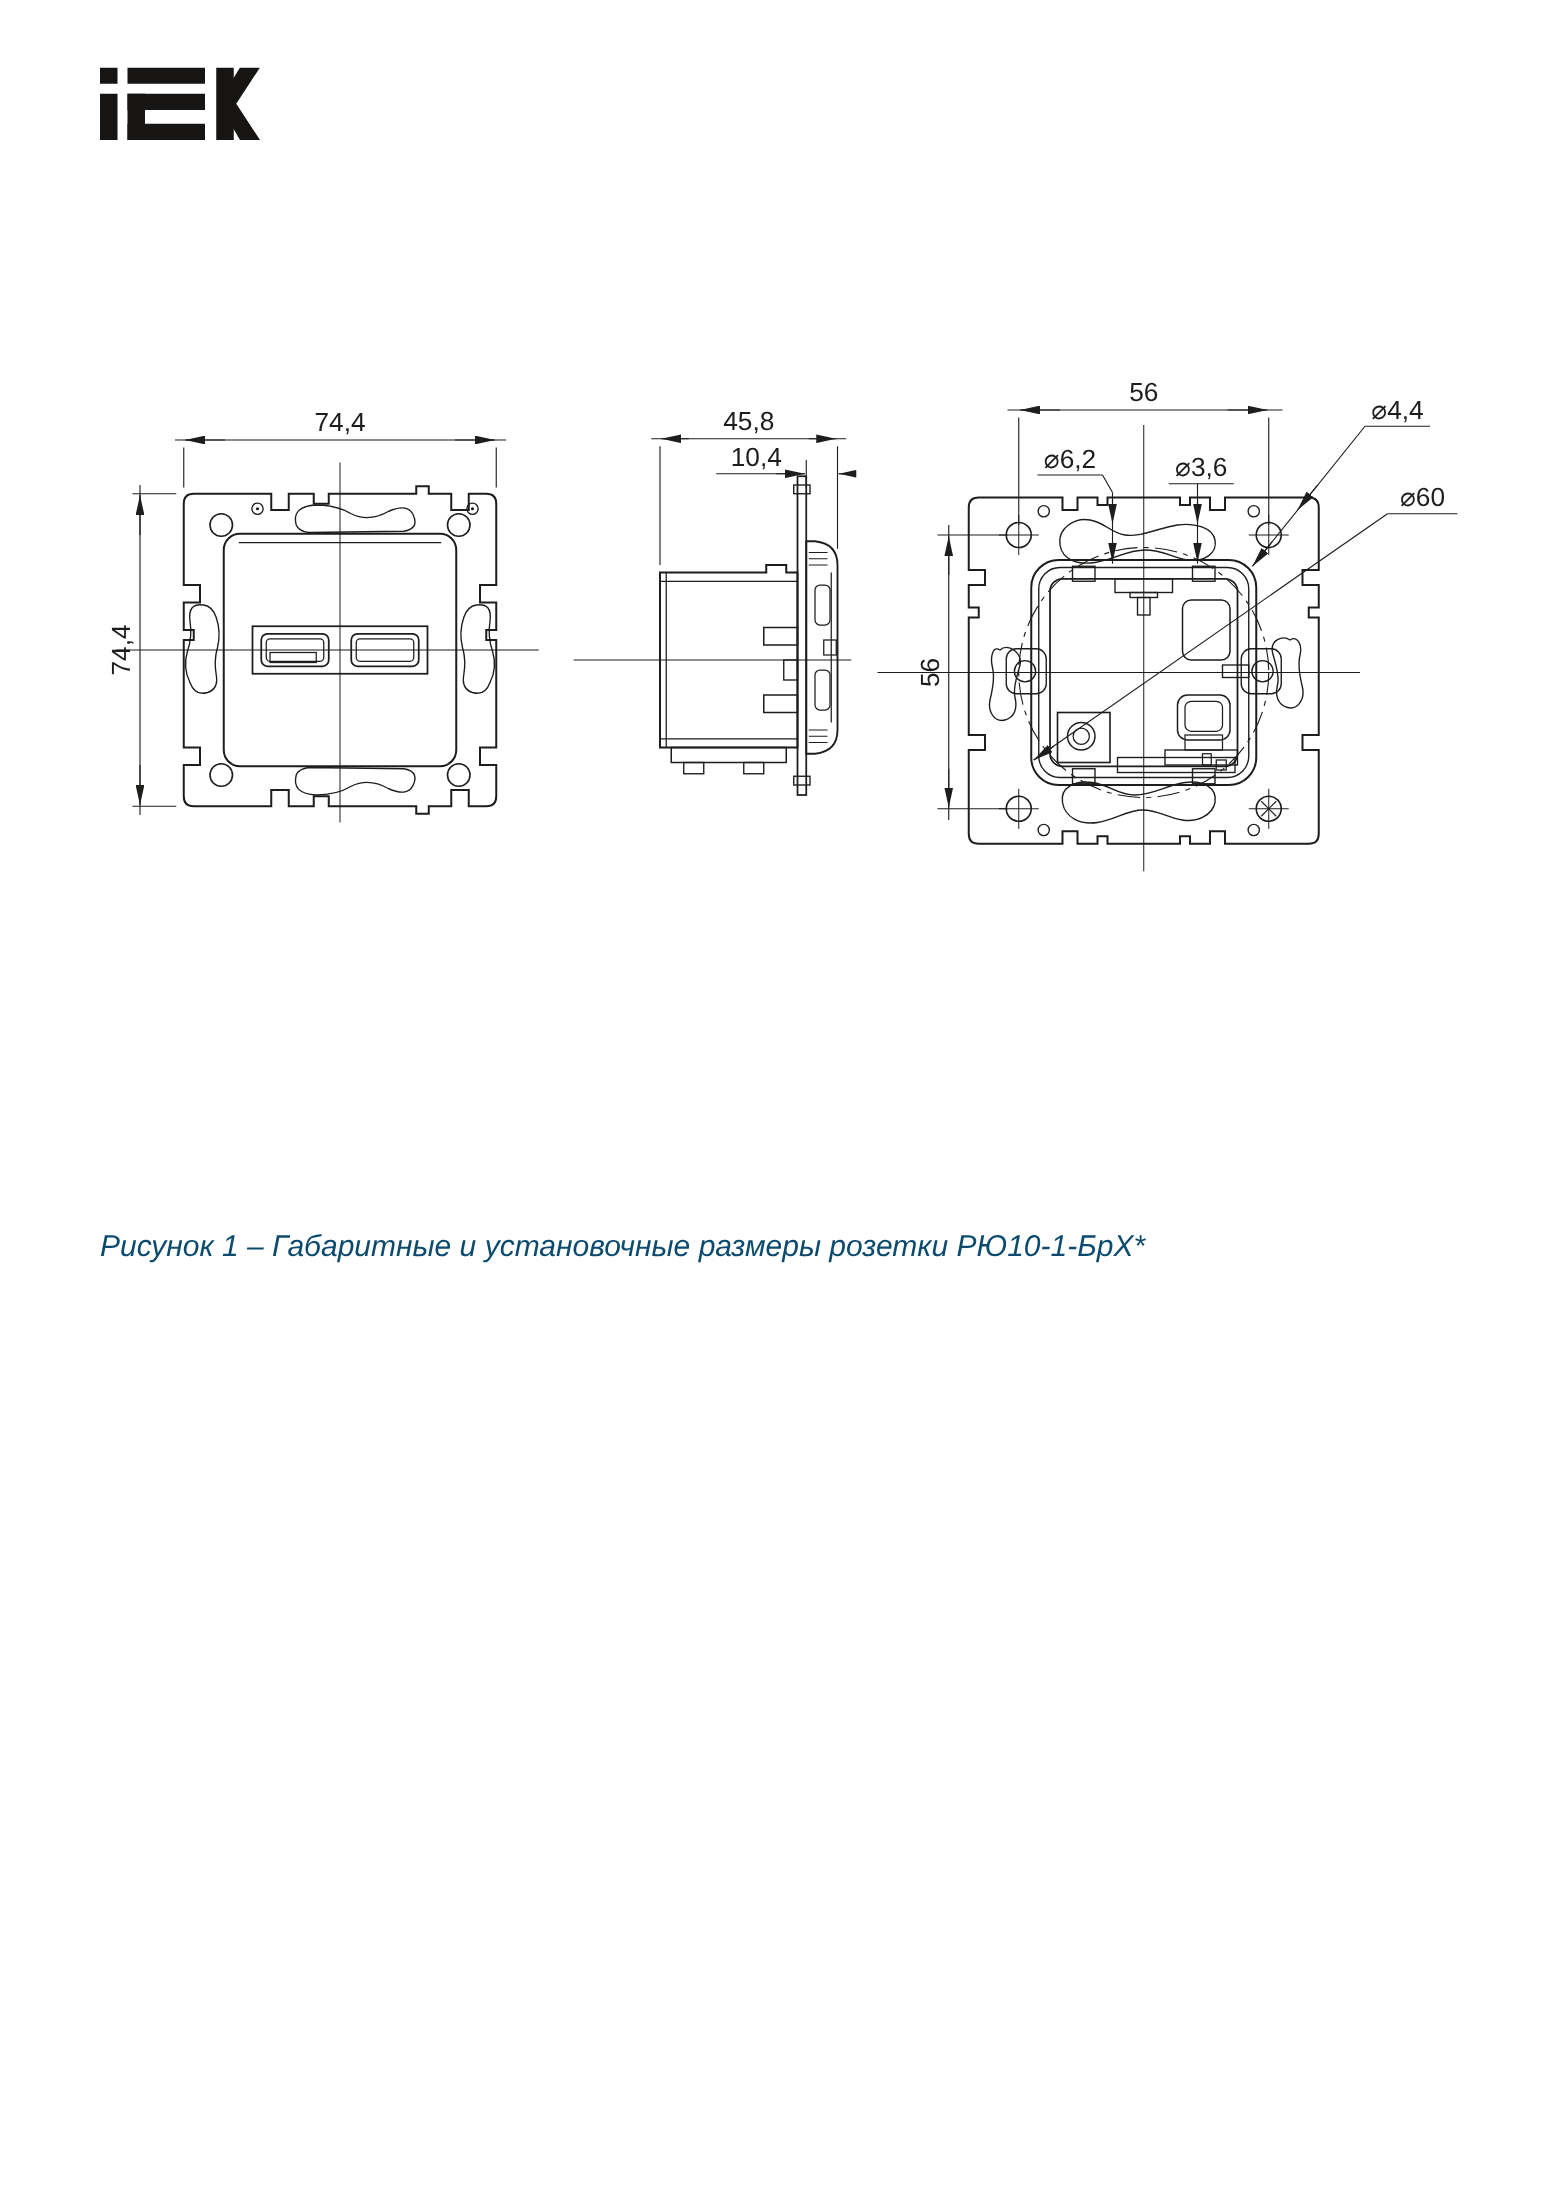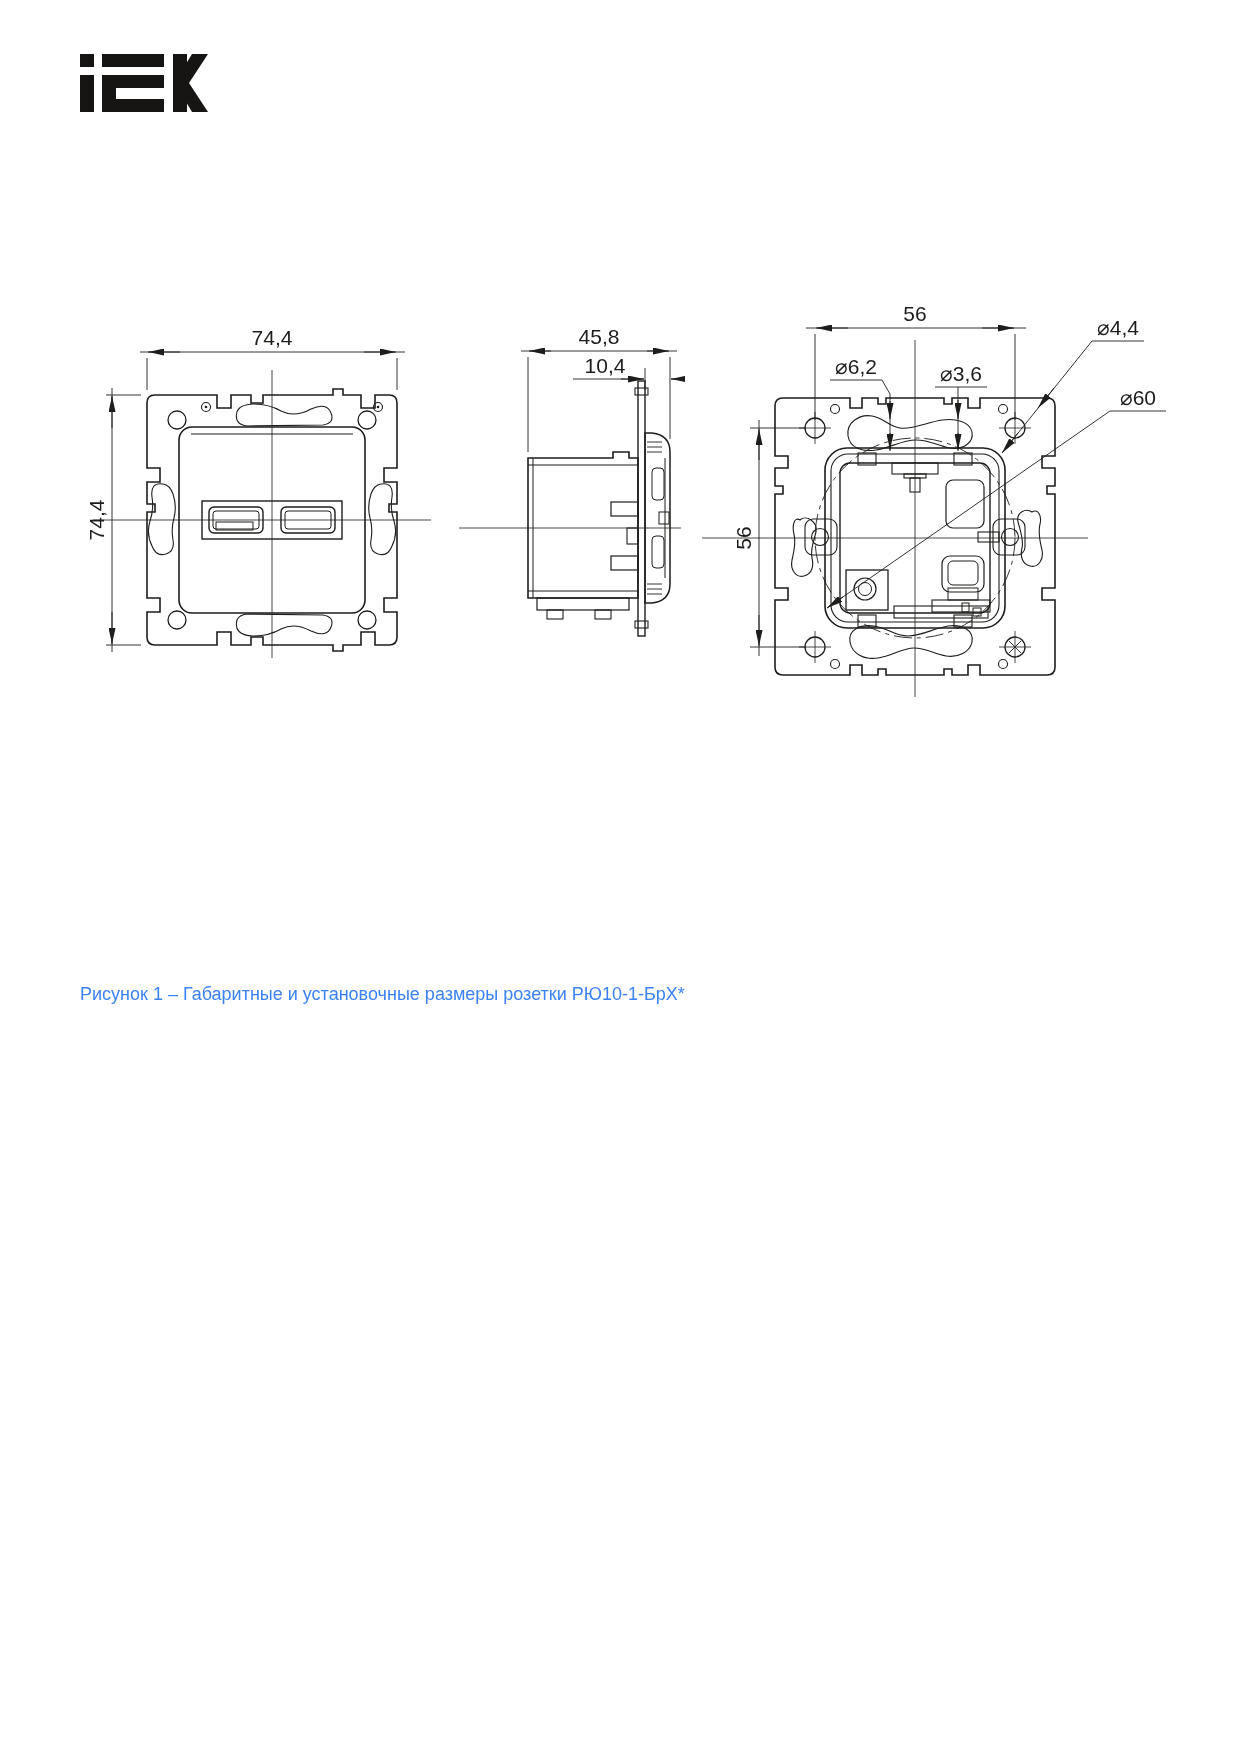"Рисунок 1 – Габаритные и" .caption { color: #3b82f6 -> #0c4a6e; font-size: 18px -> 24px; font-style: none -> italic }
